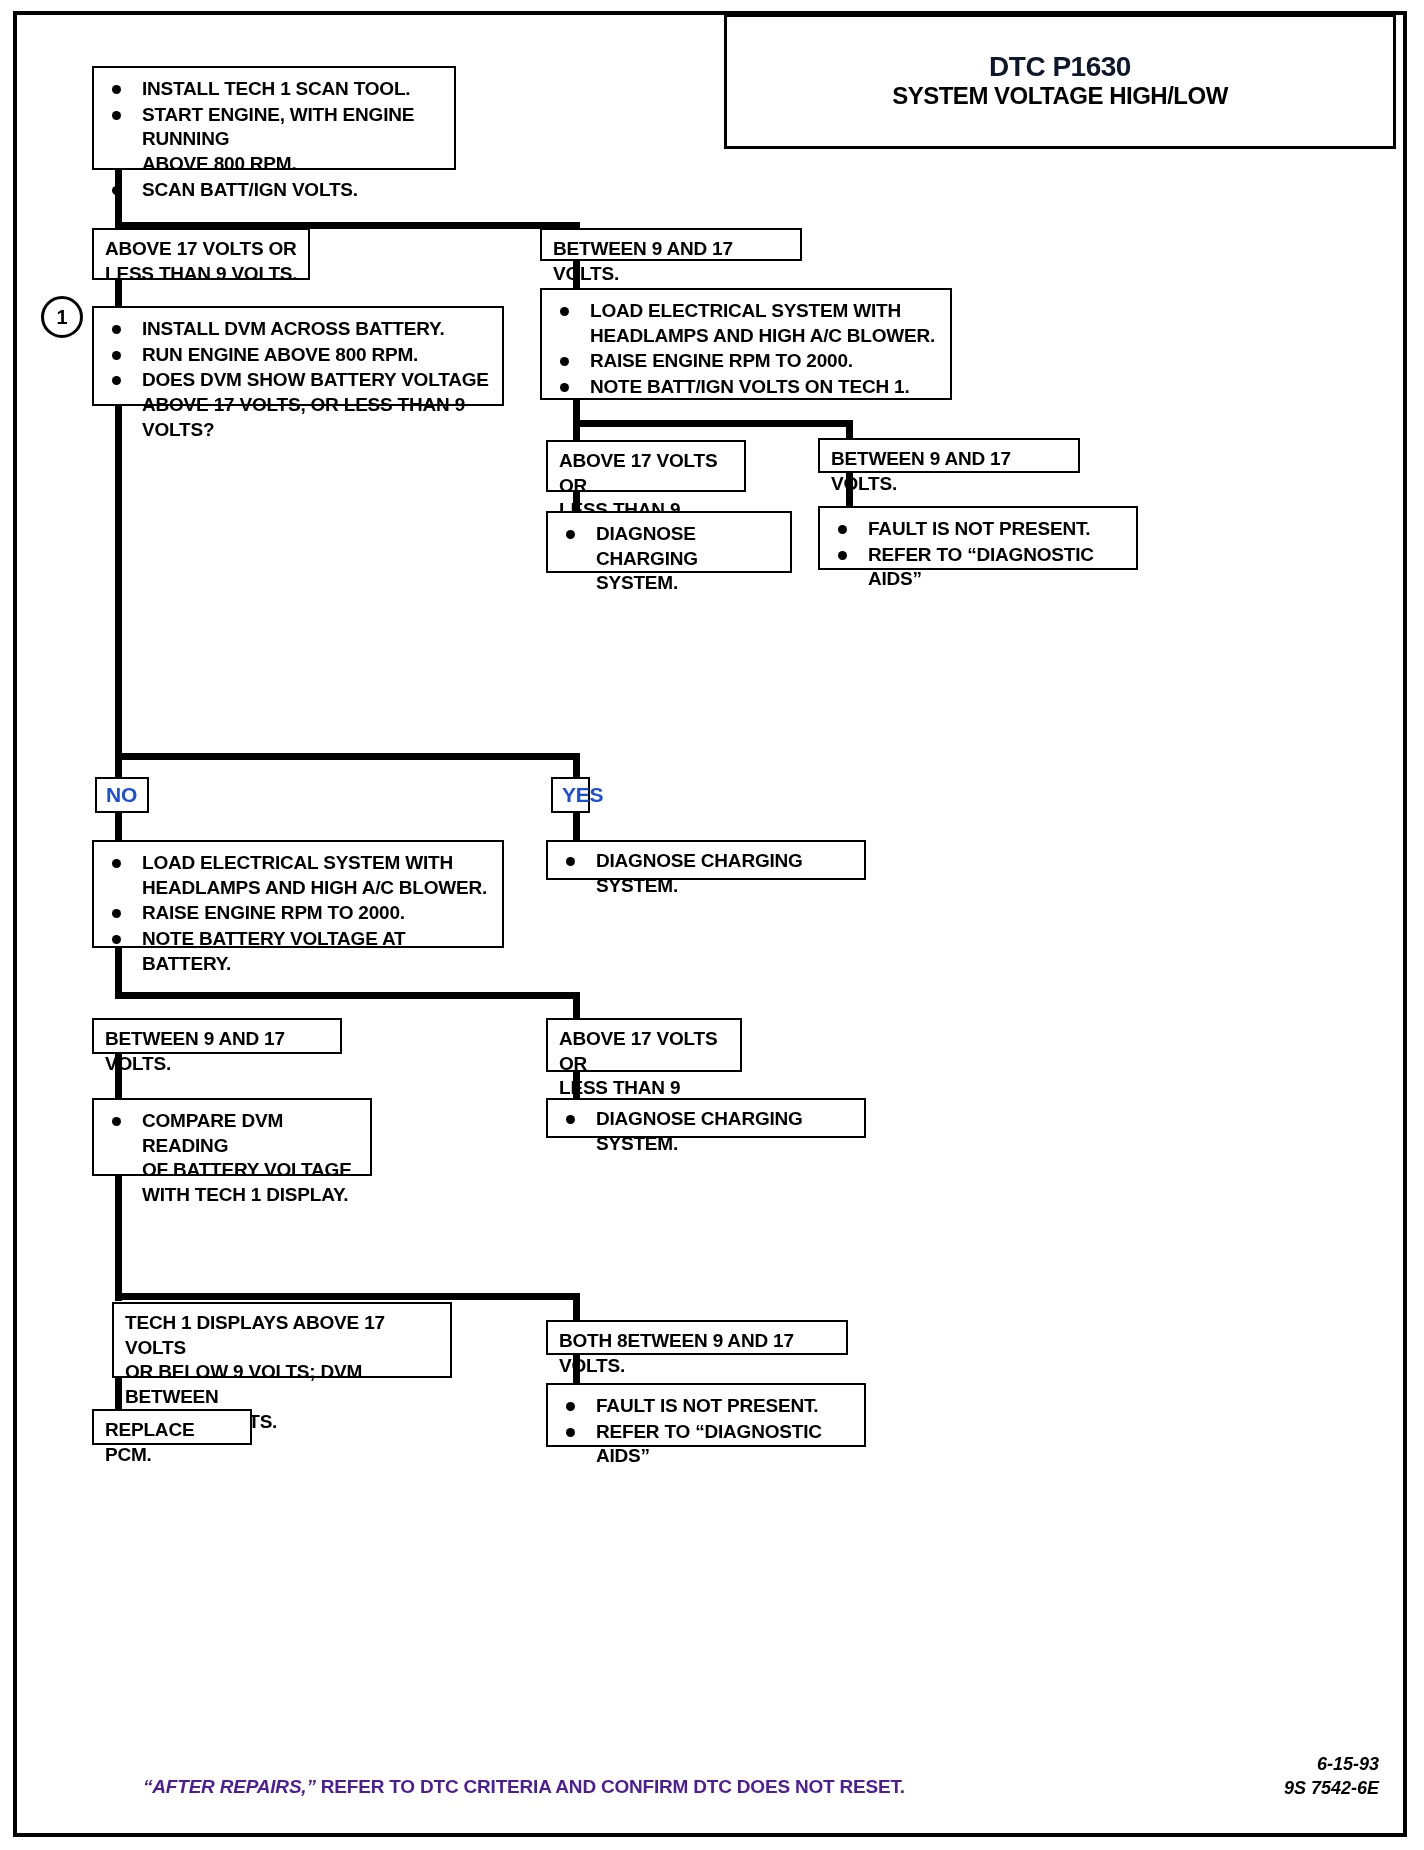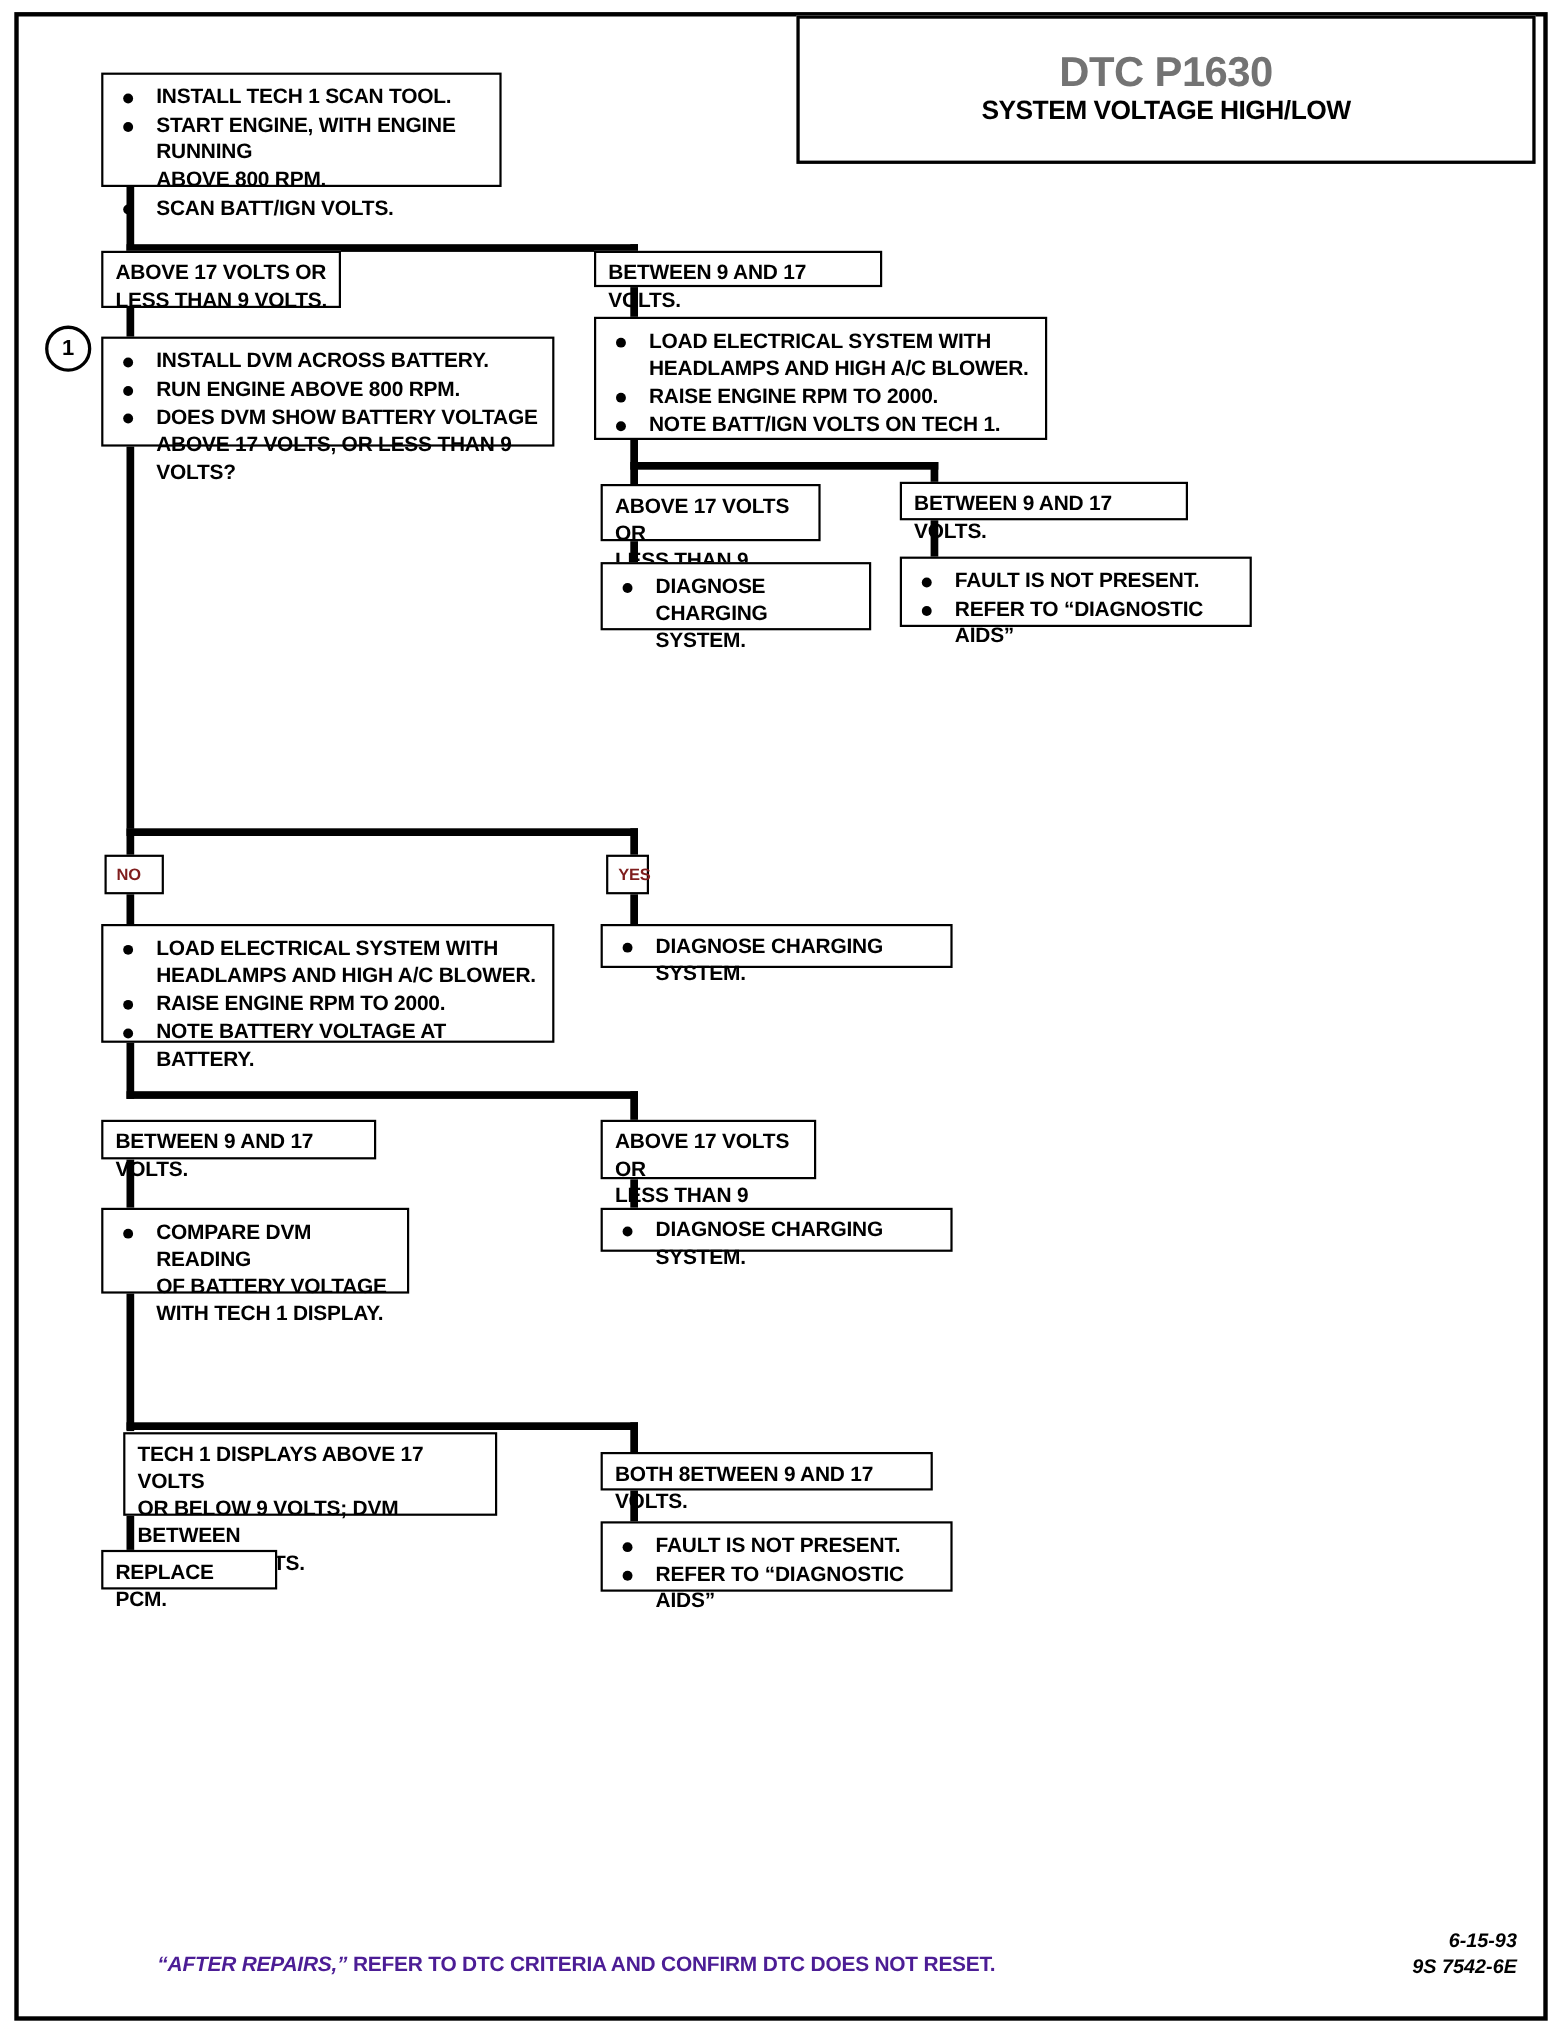"DTC P1630" #title-line1 { color: #737373 -> #0f172a; font-size: 38px -> 28px }
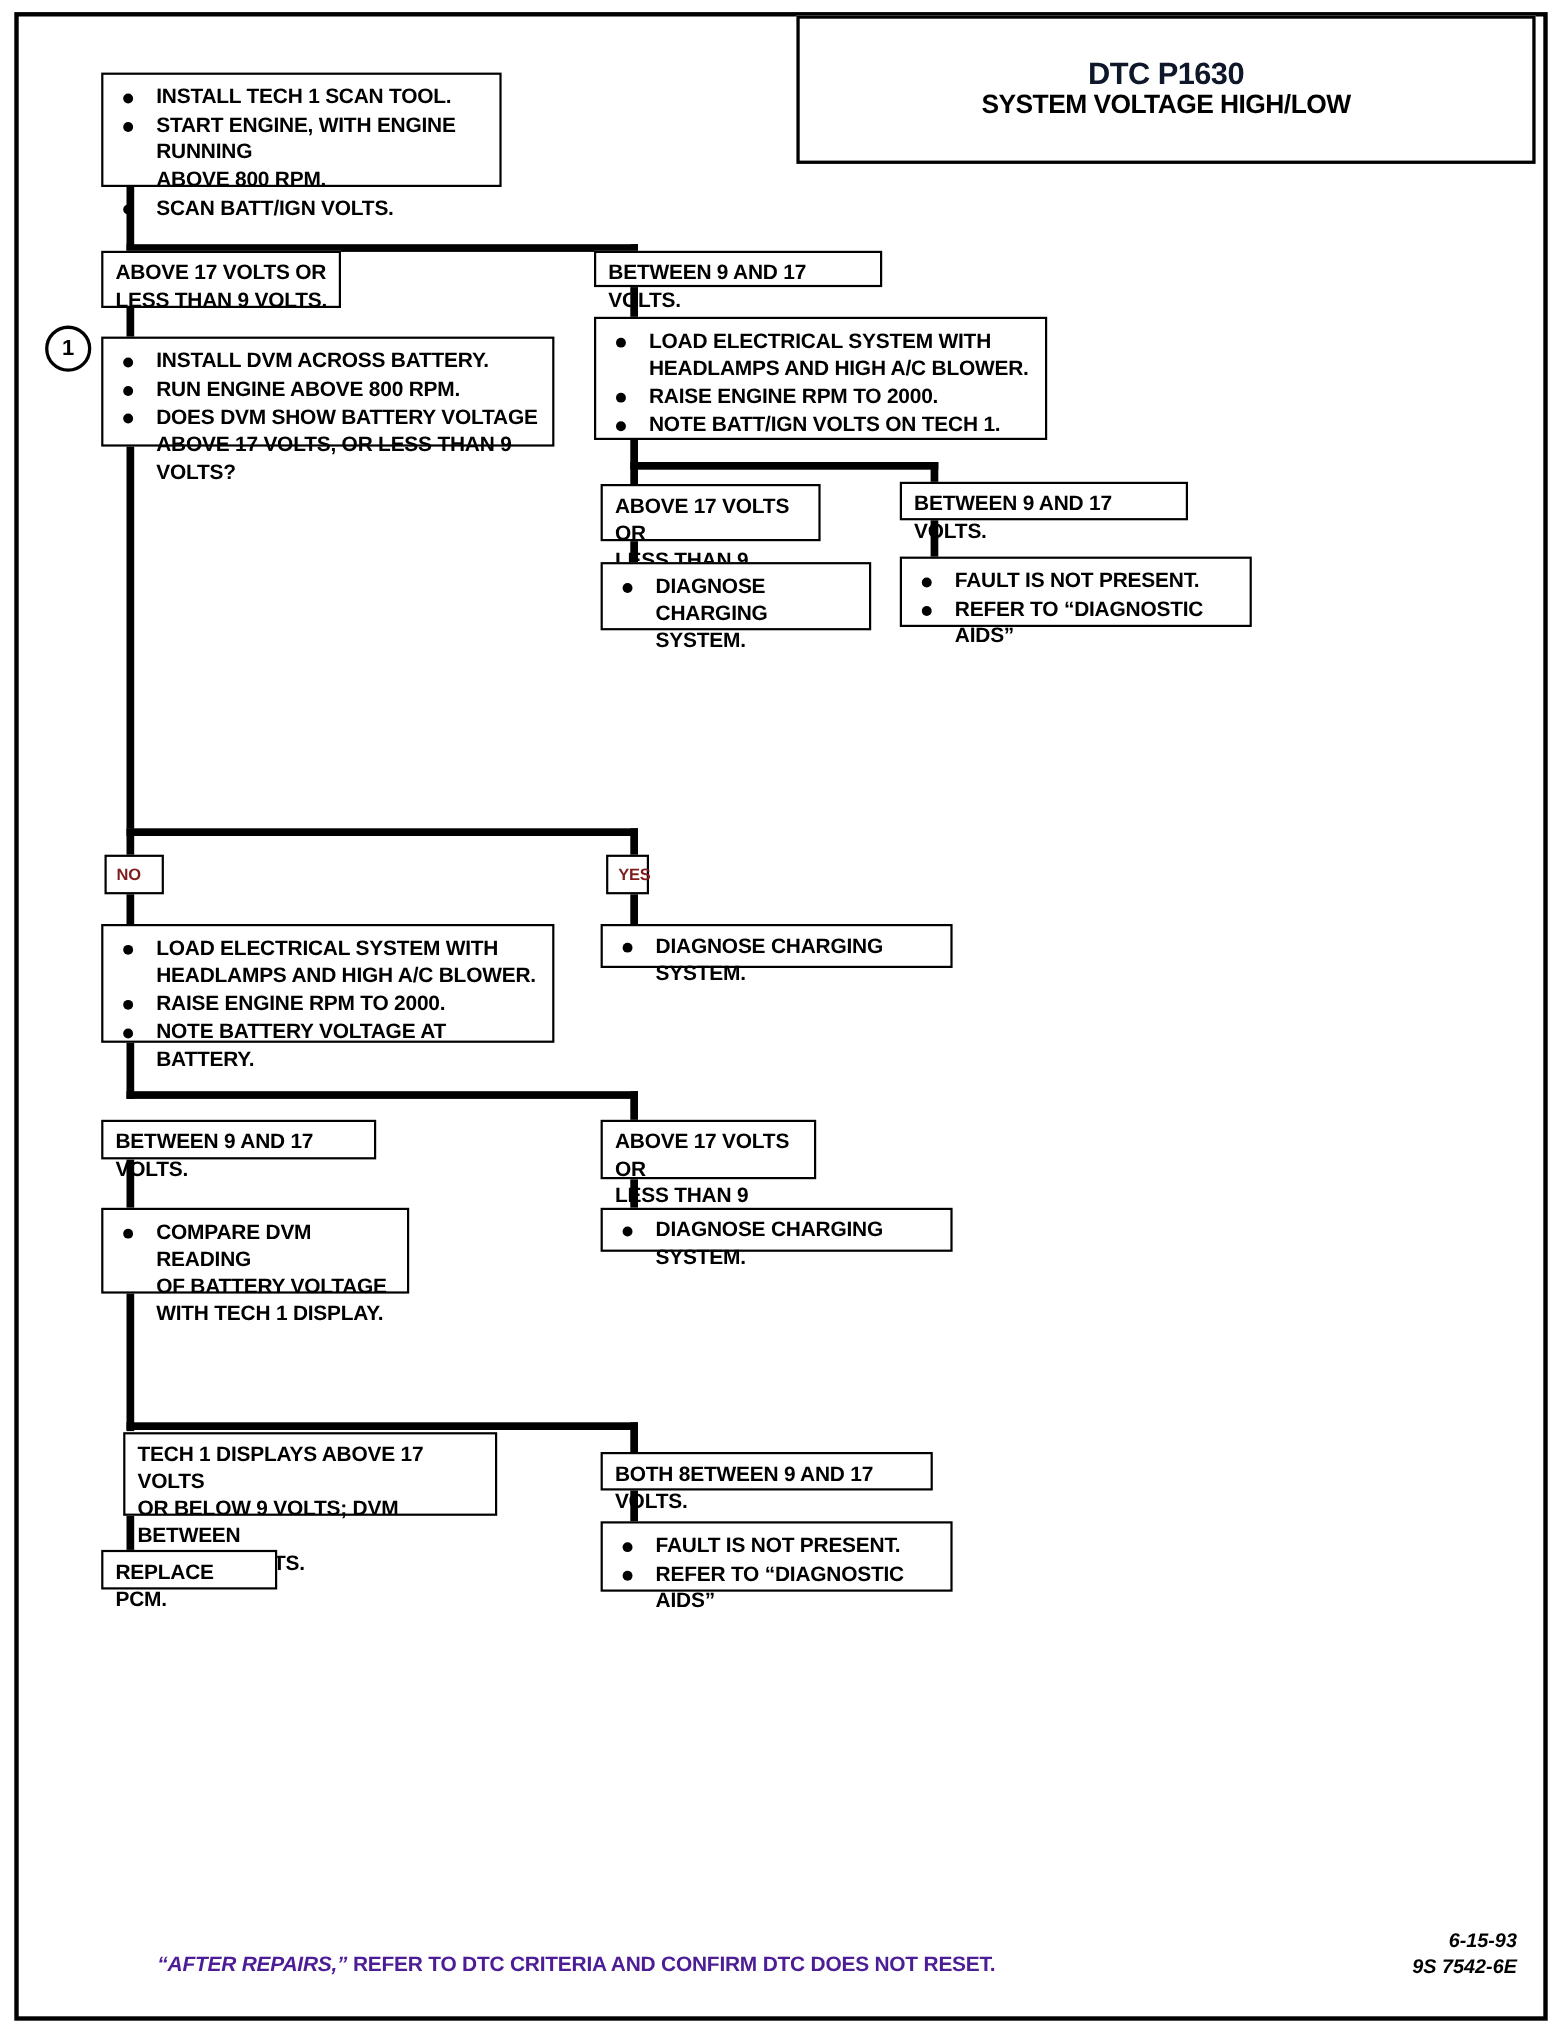"NO" .tag-text { color: #7f1d1d -> #1d4ed8; font-size: 15px -> 21px }
